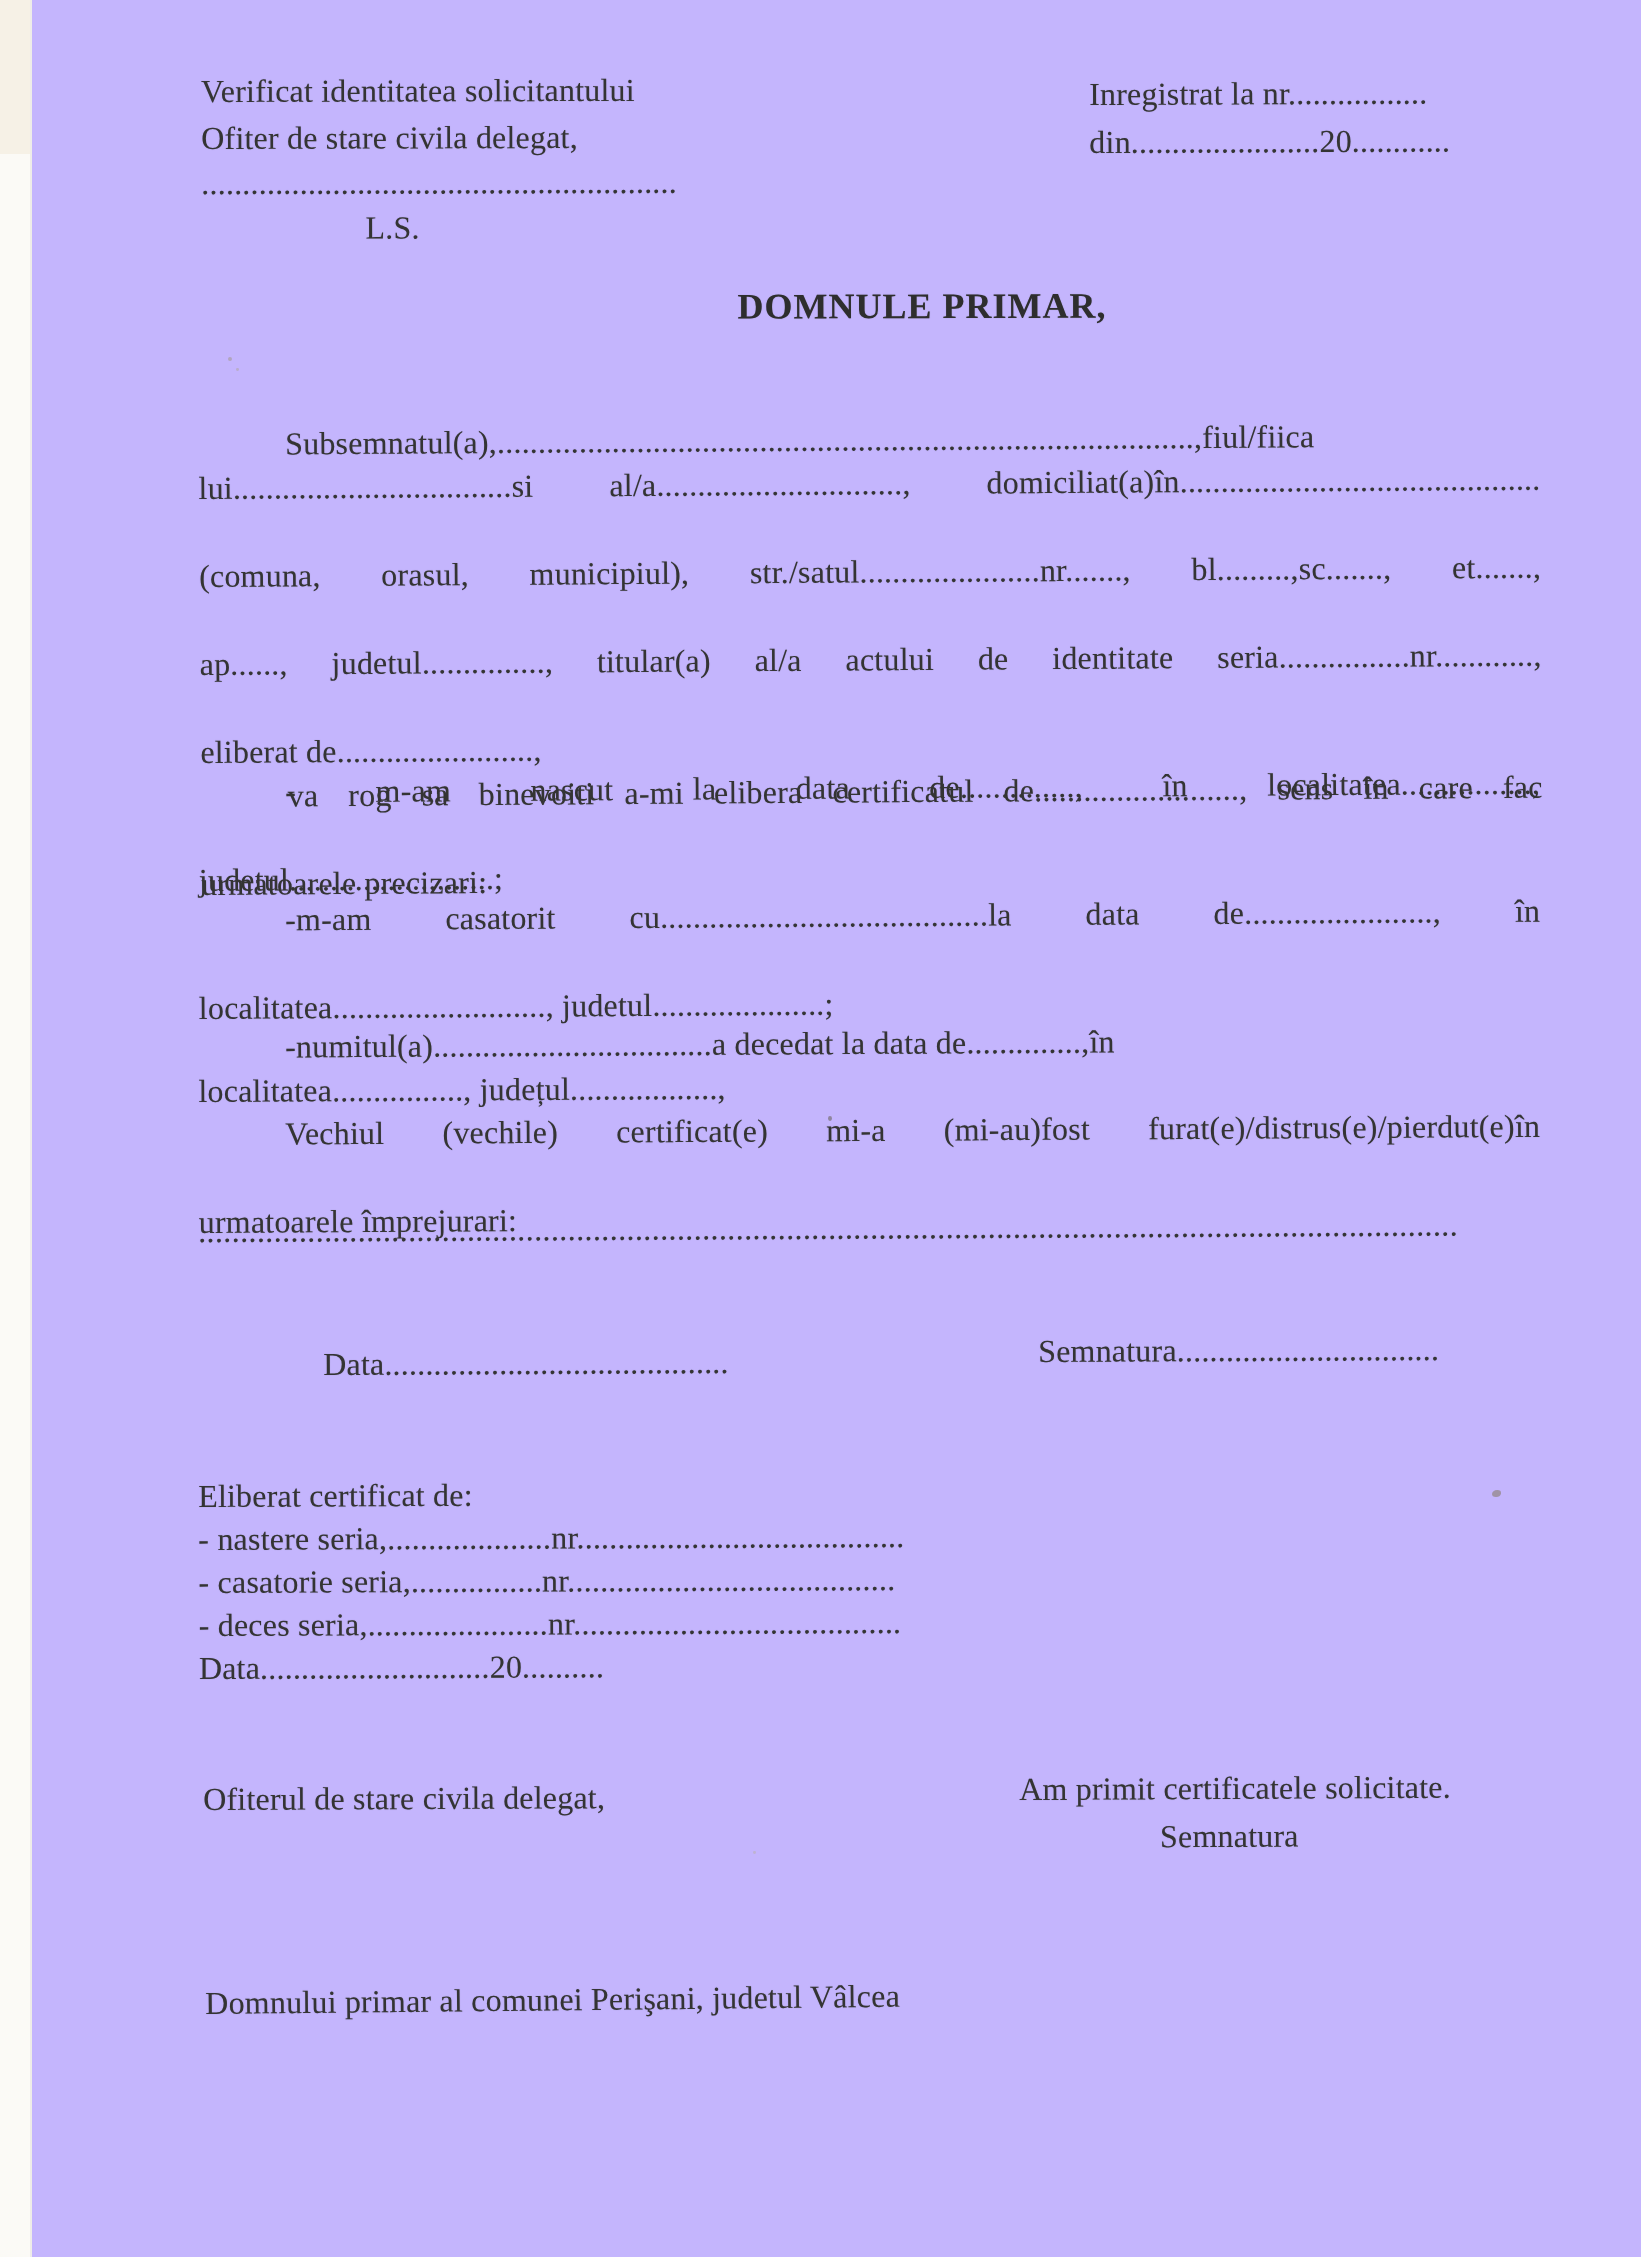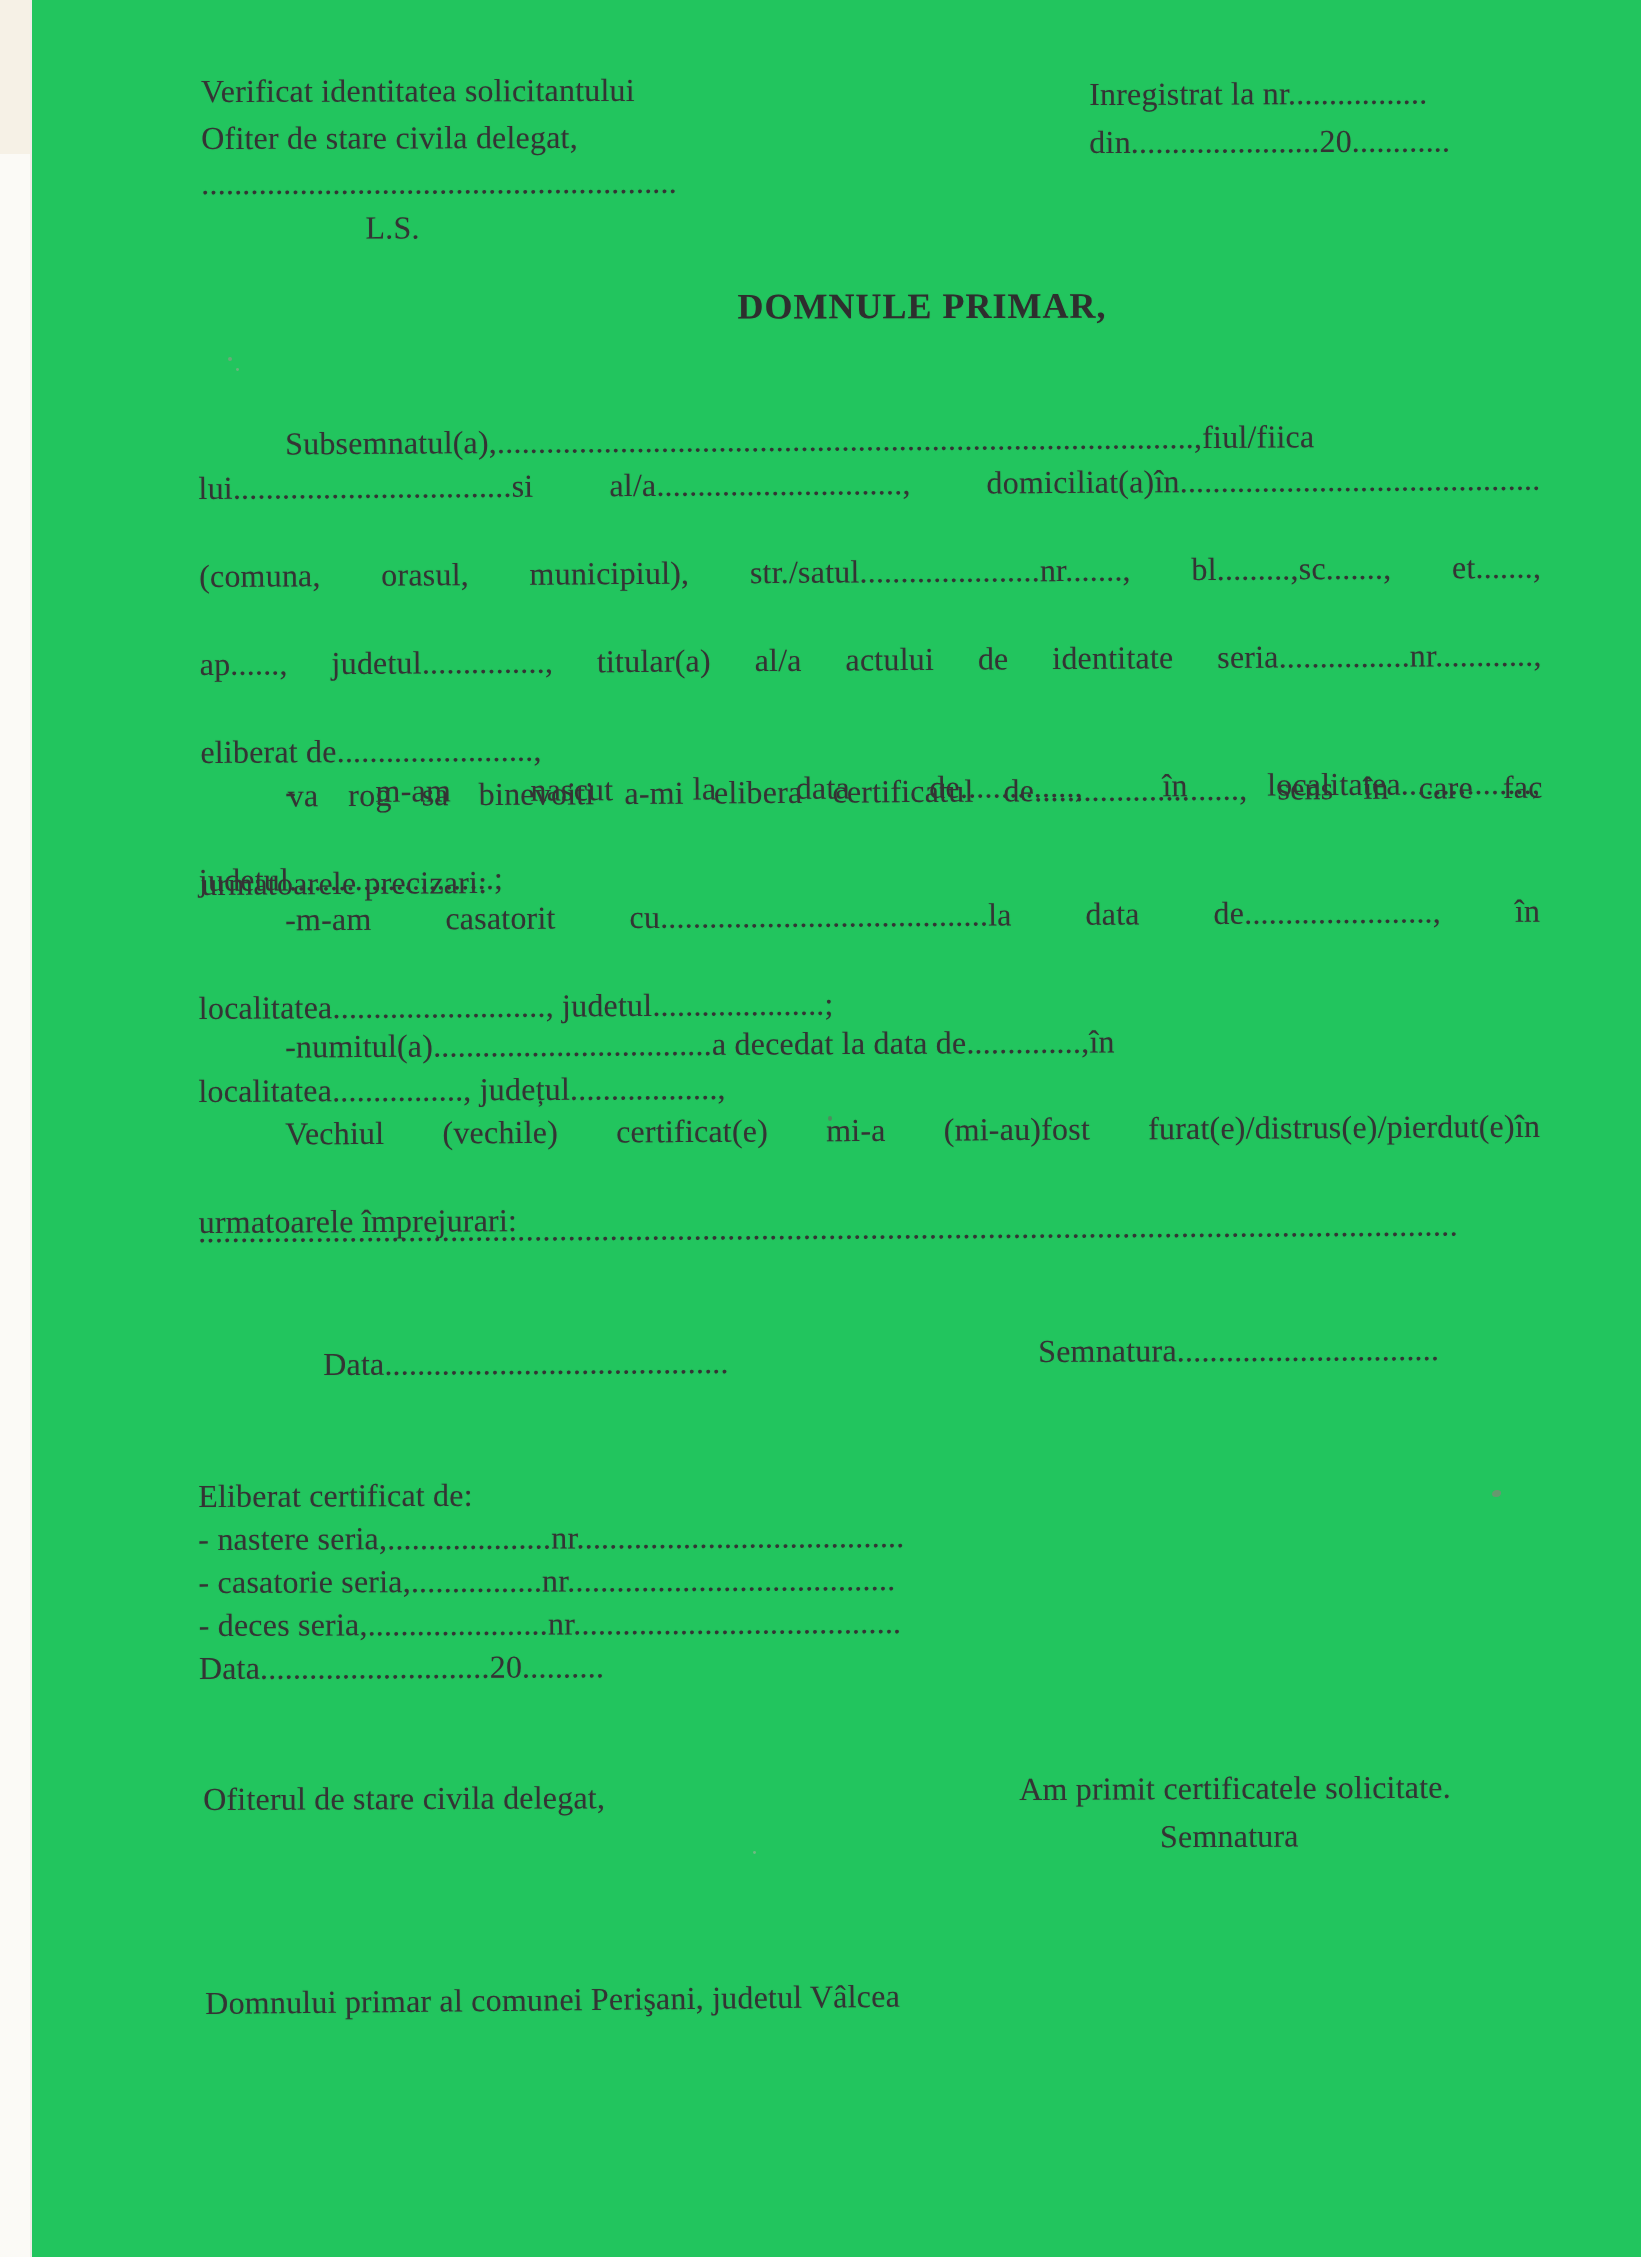"Verificat identitatea solicitantului" .page { background: #22c55e -> #c4b5fd }
